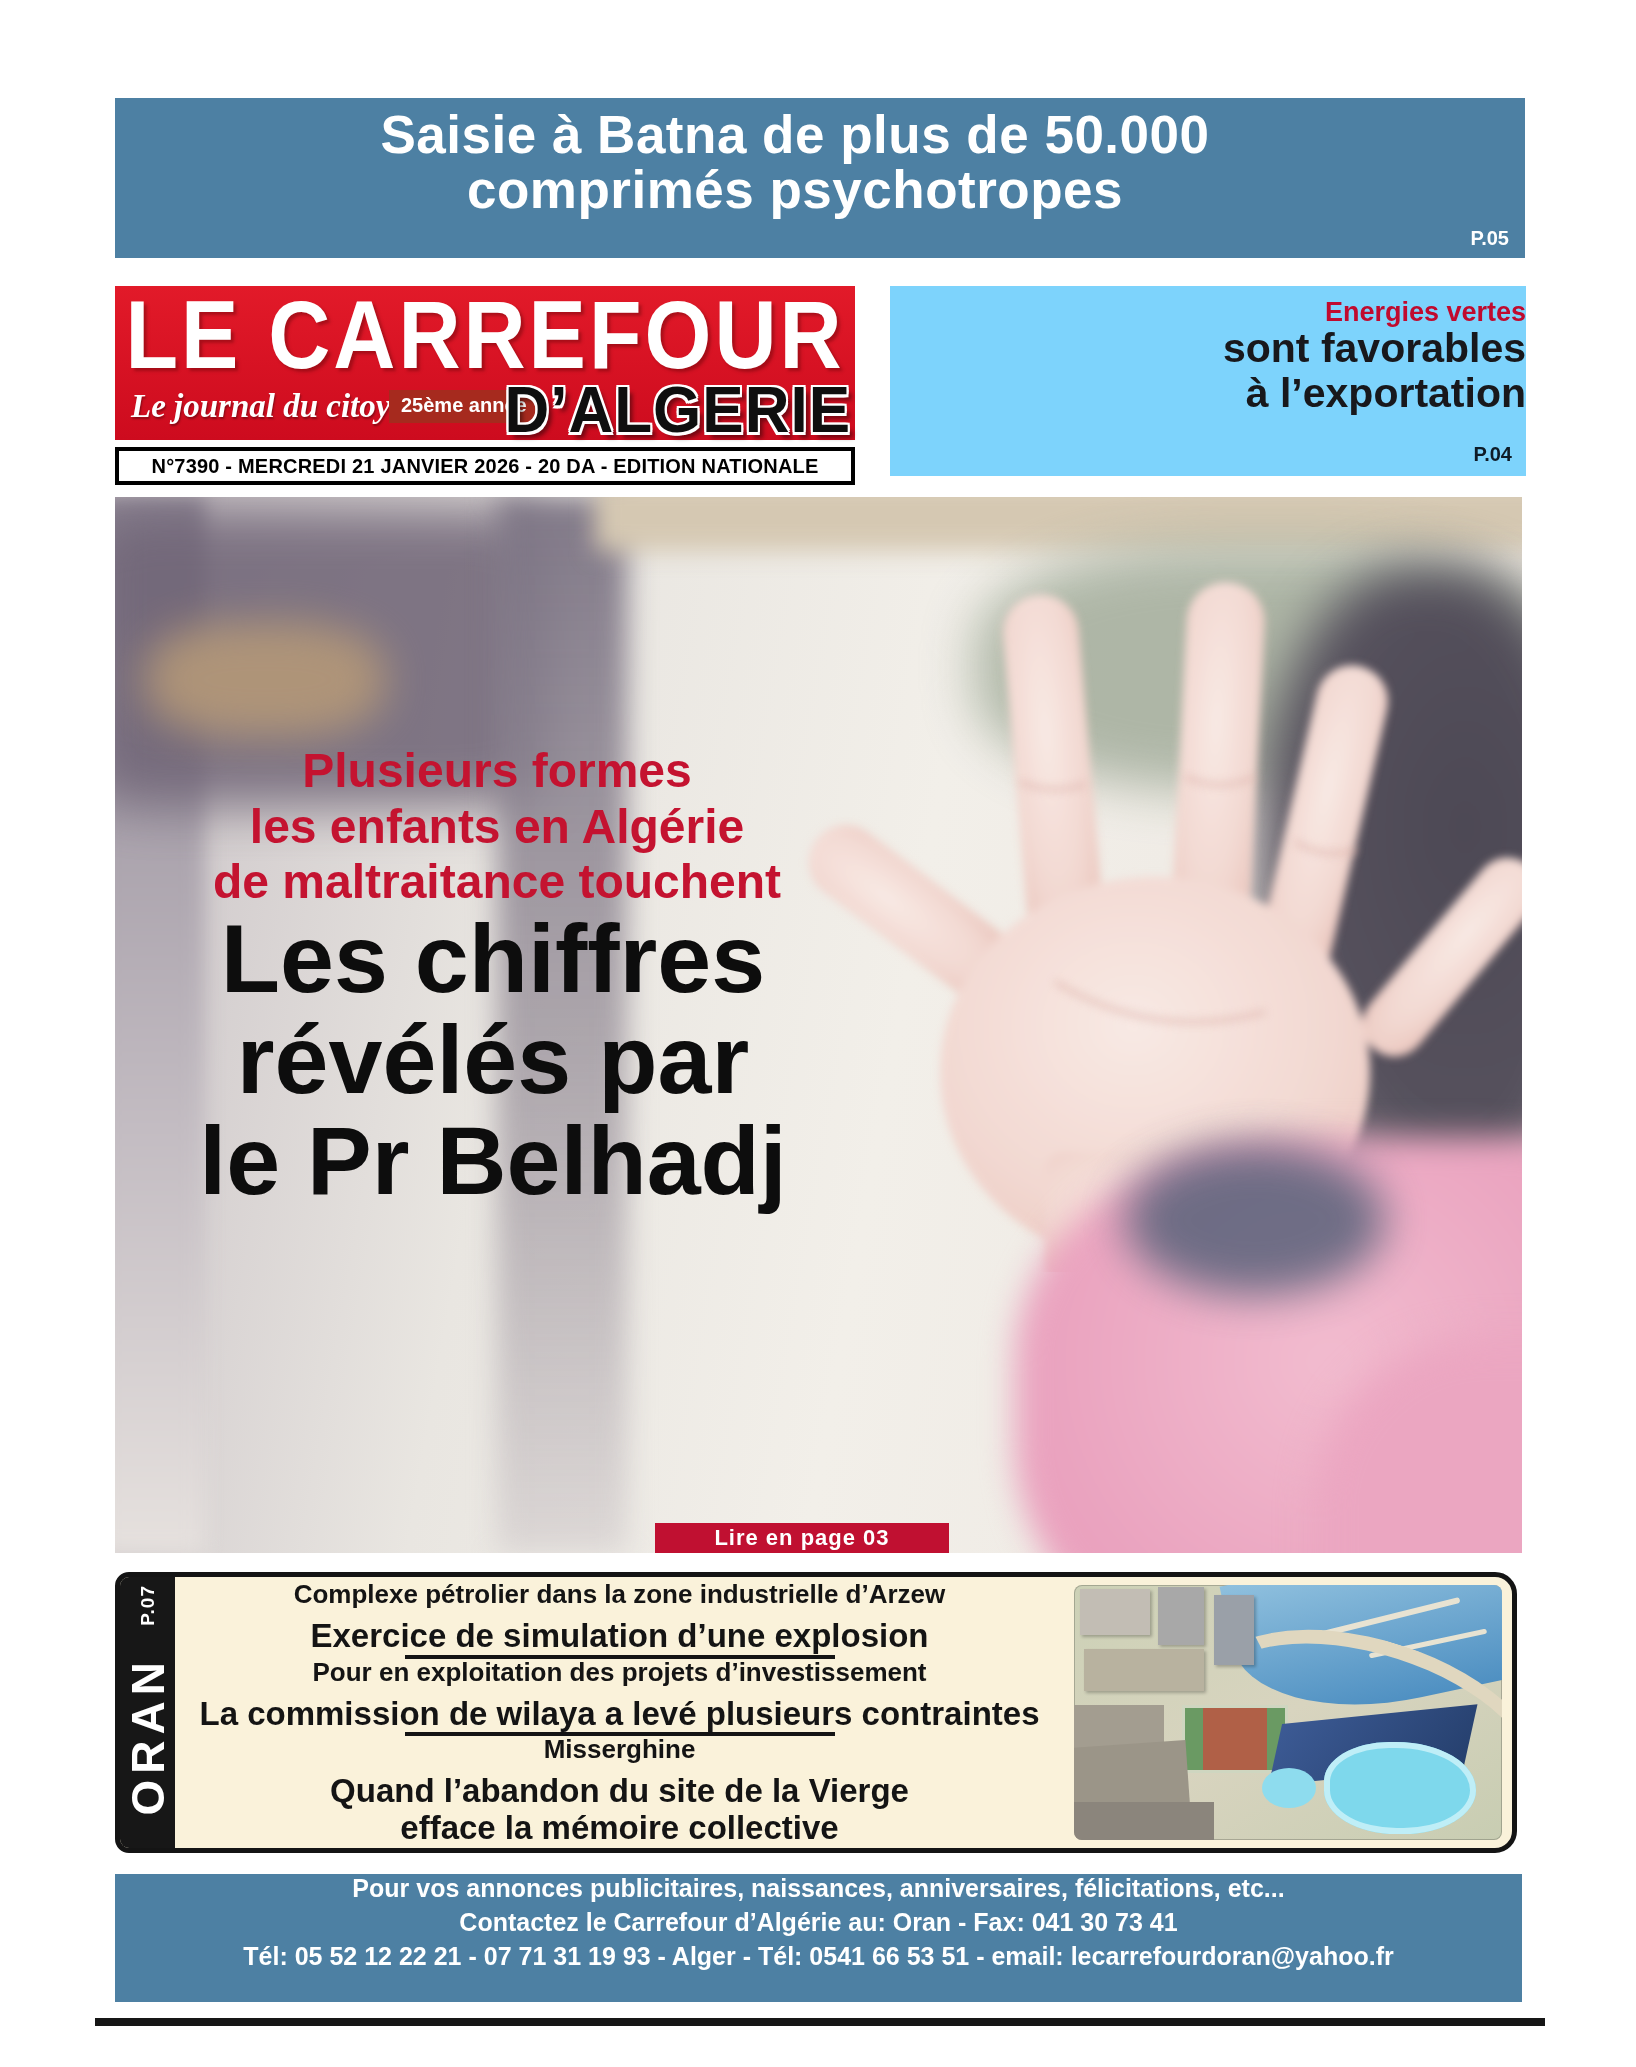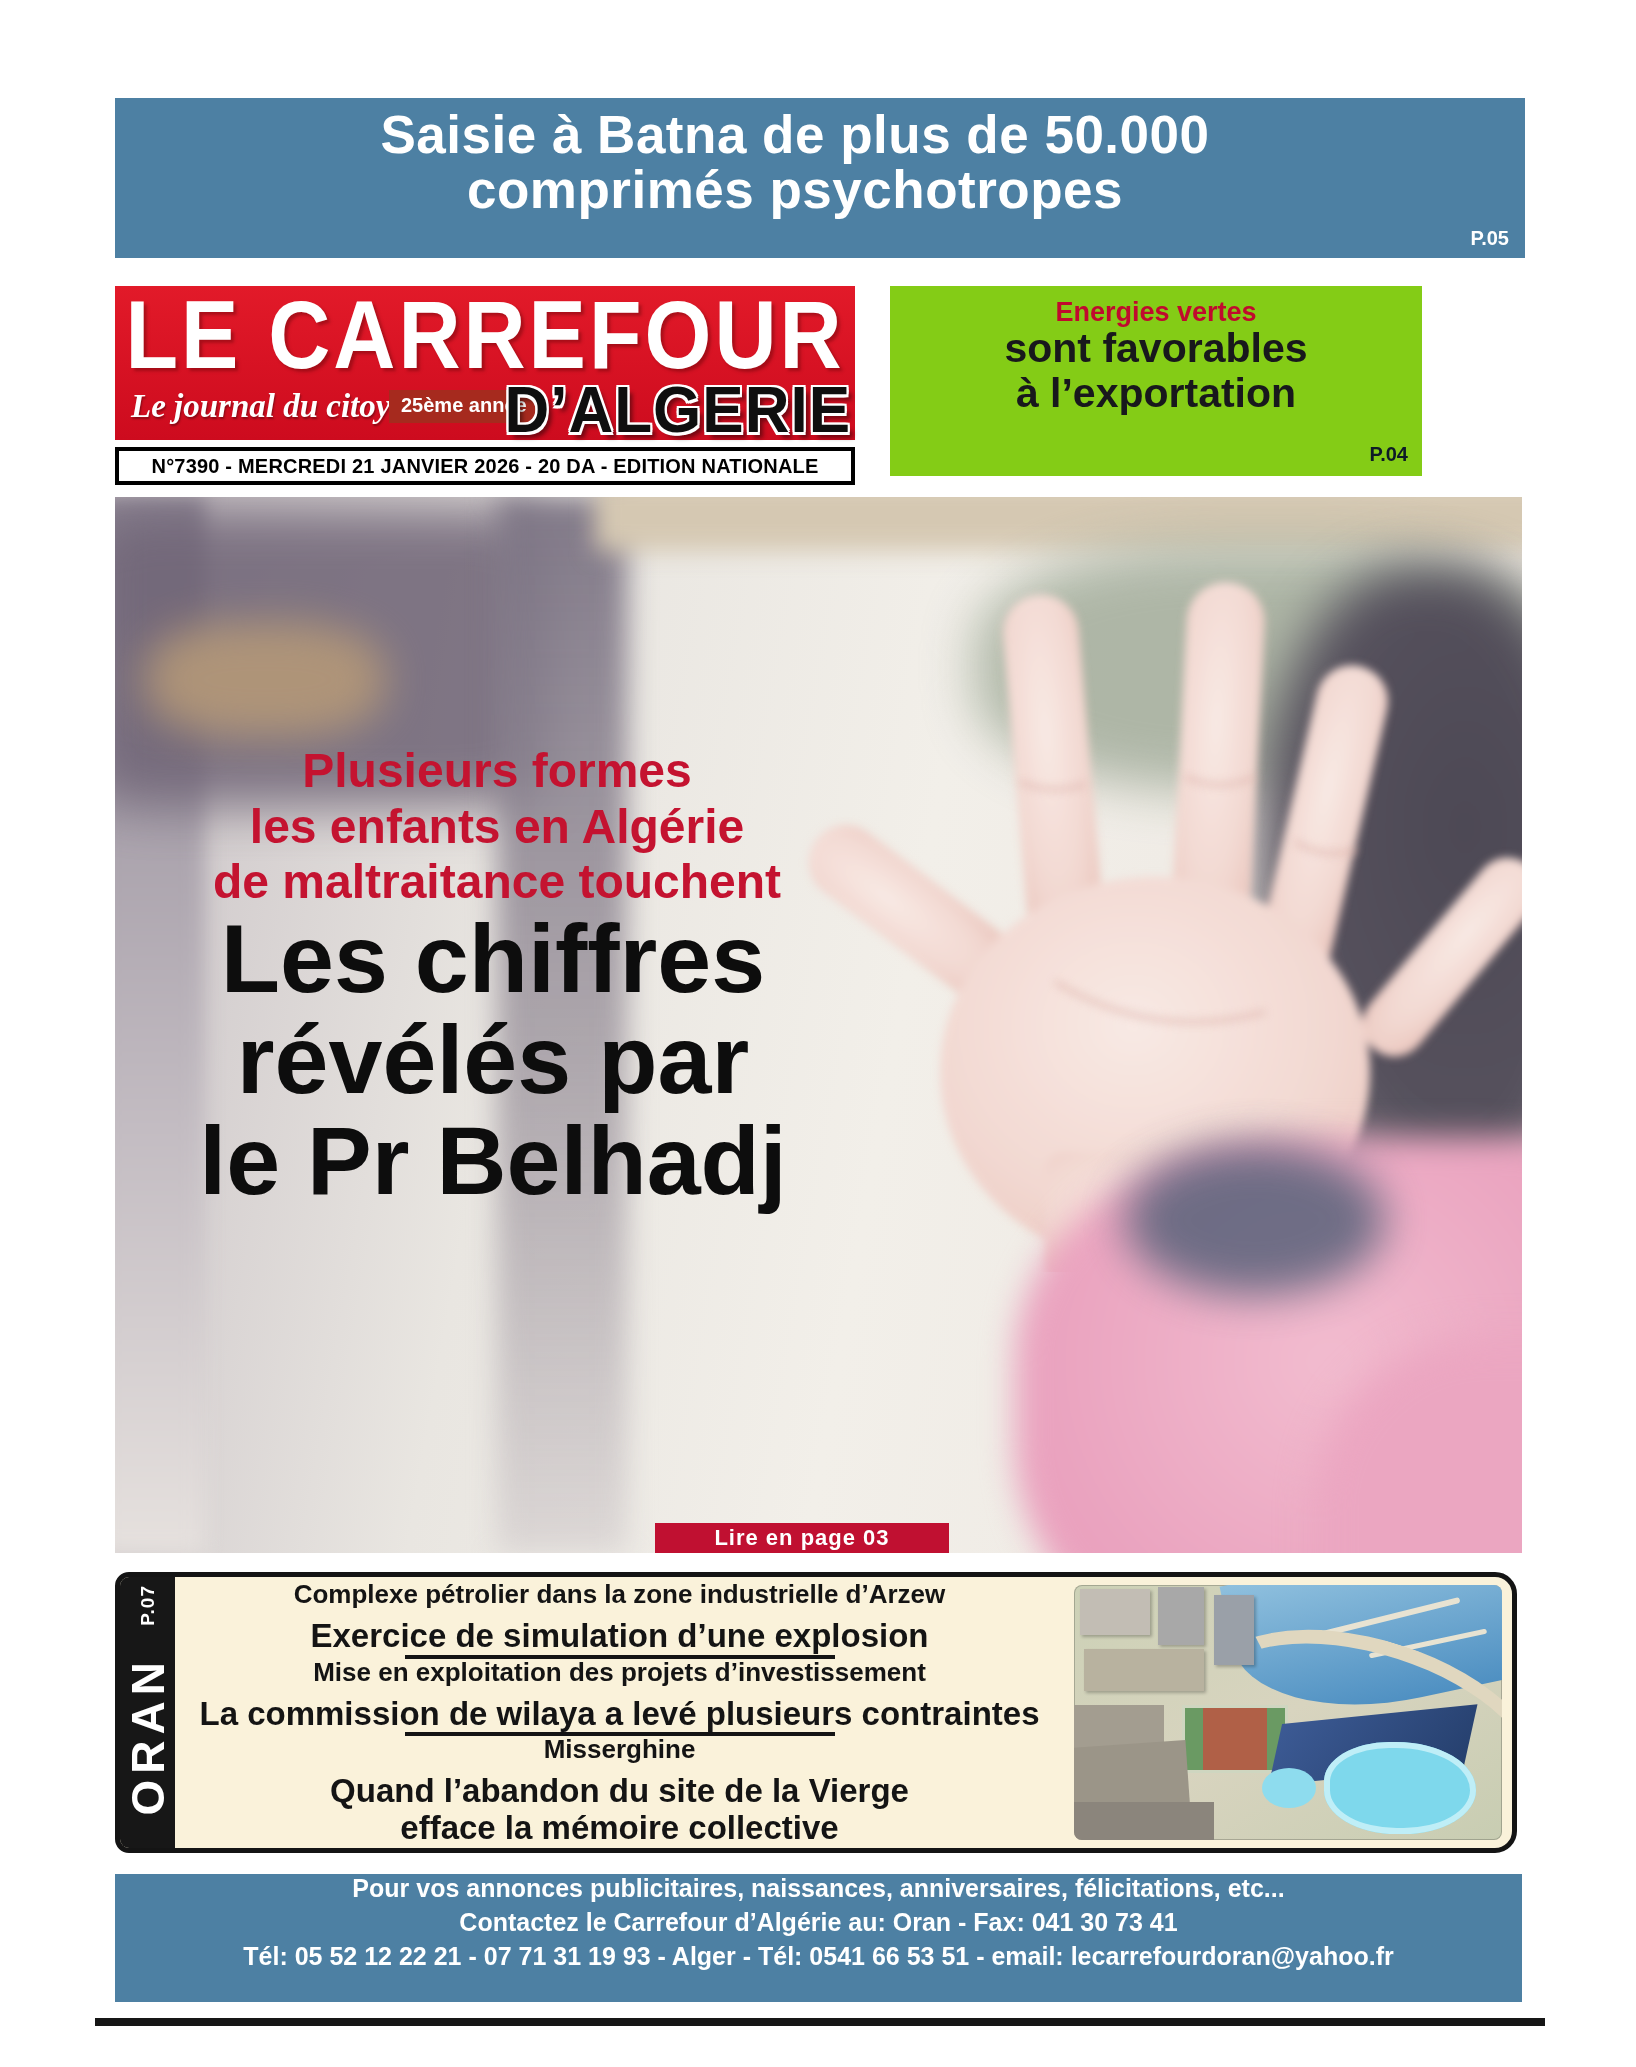"Energies vertes" .energy { background: #84cc16 -> #7dd3fc; text-align: center -> right; width: 532px -> 636px }
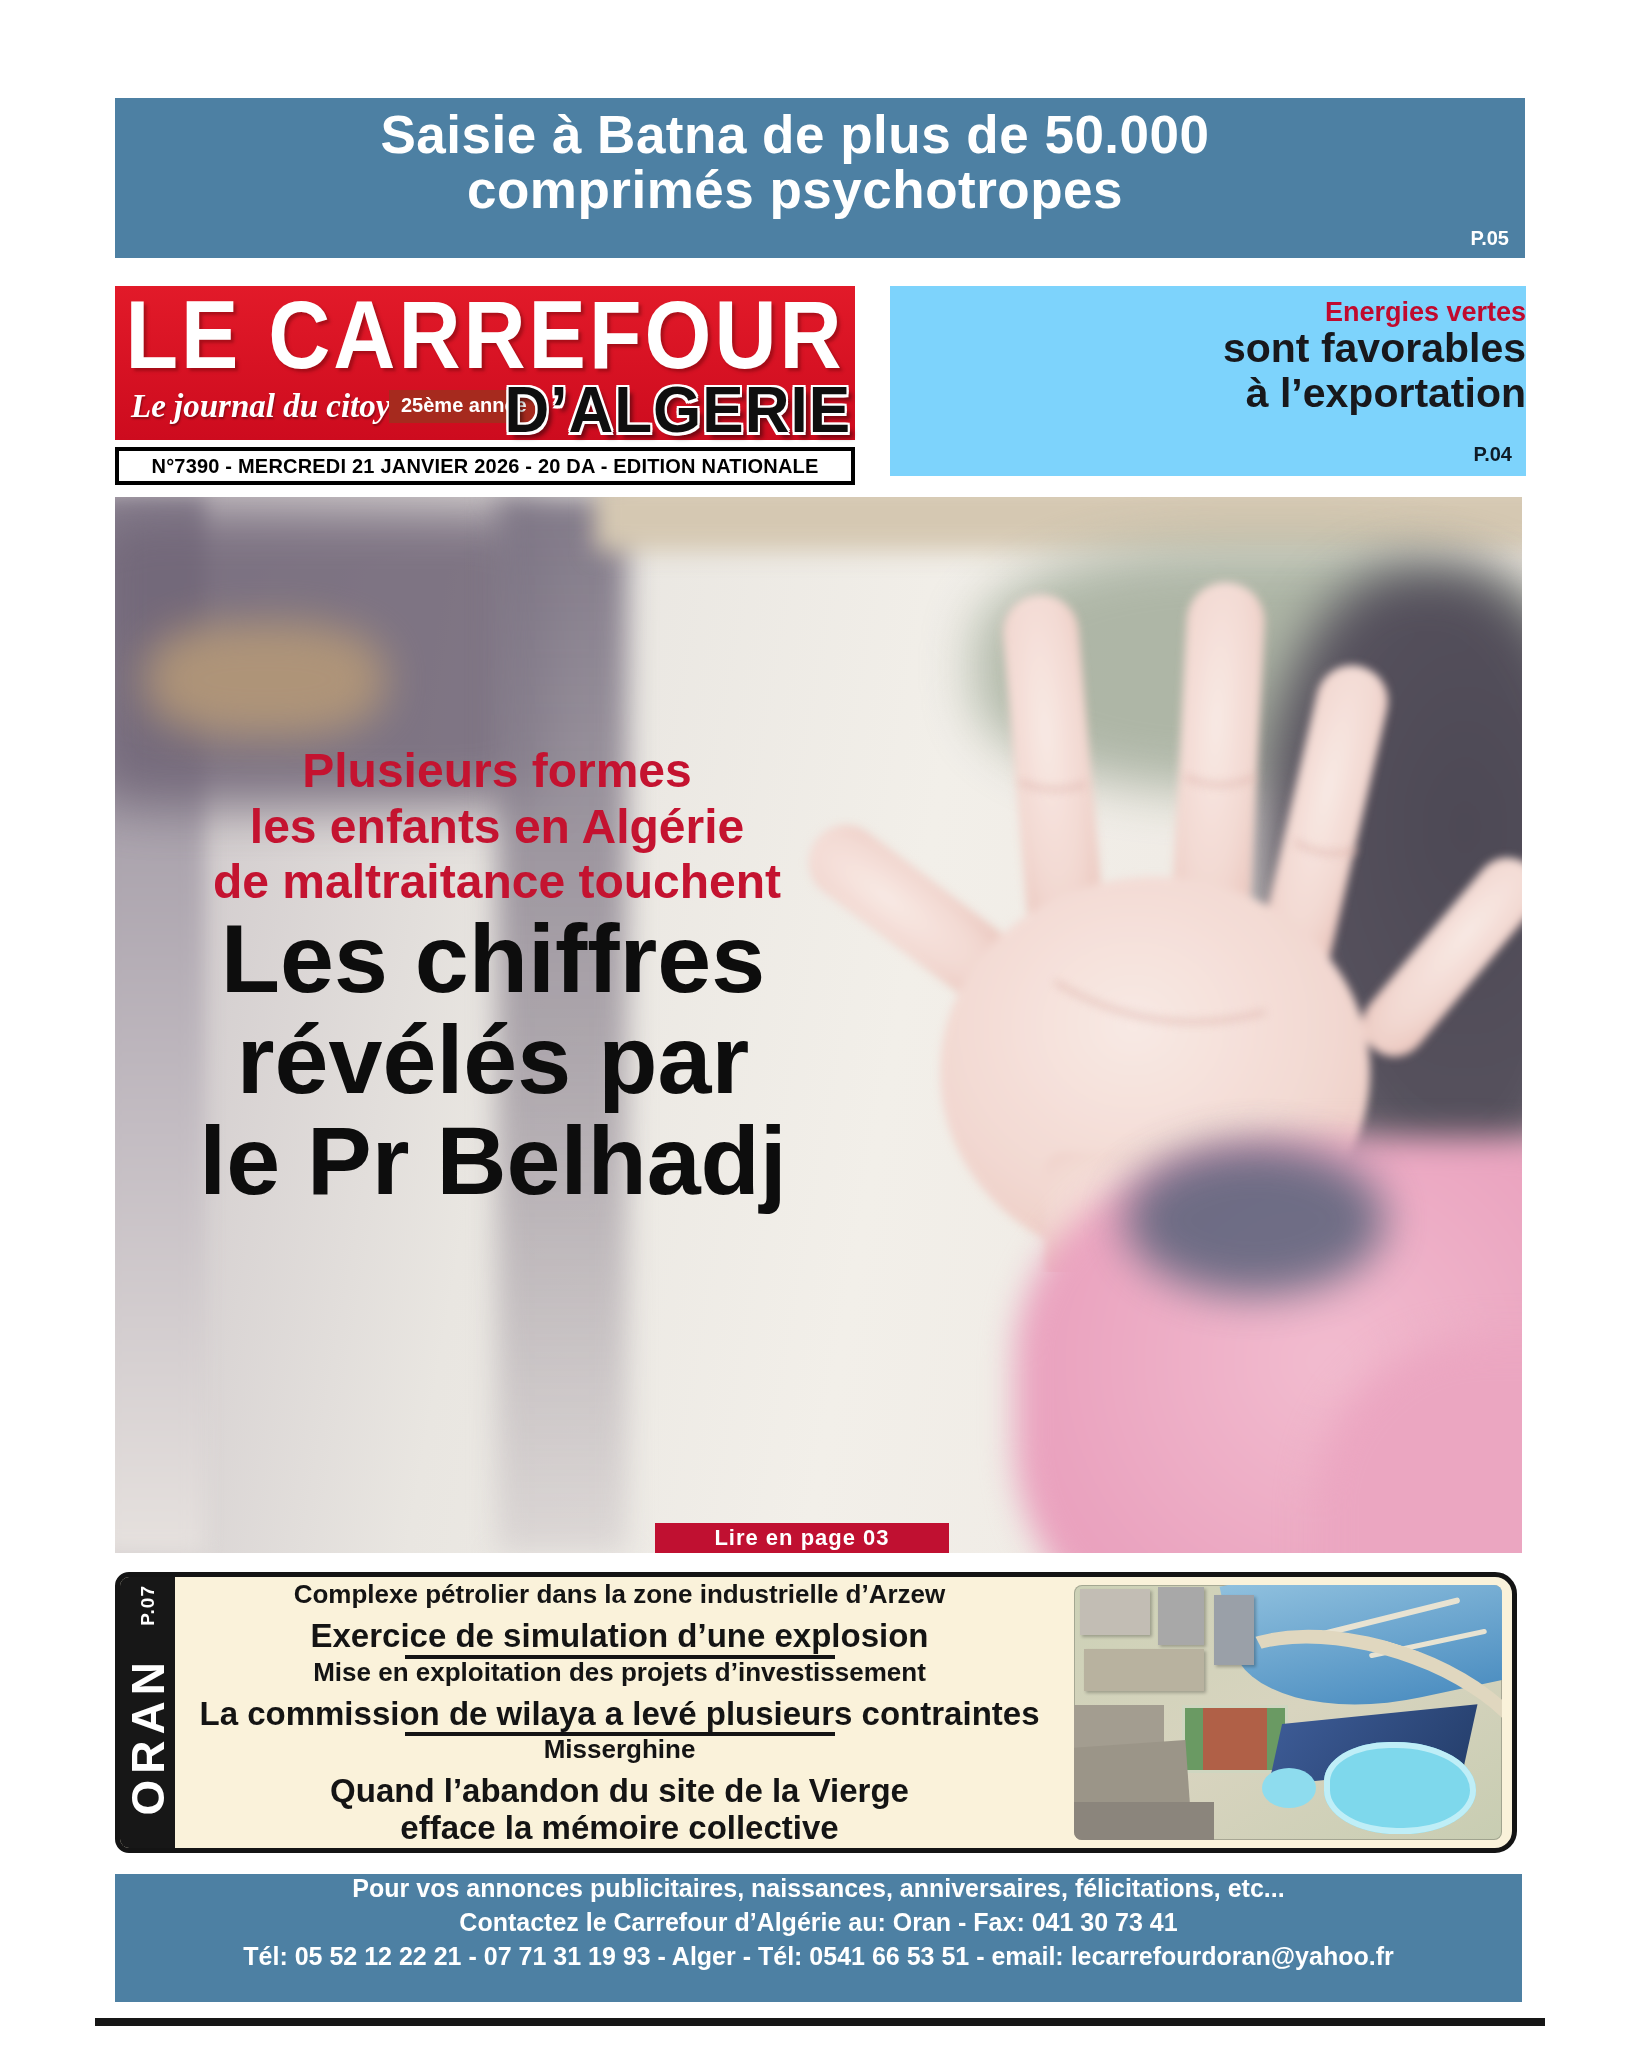"Mise en exploitation des projets" div.oran-kicker { text: Mise -> Pour }
